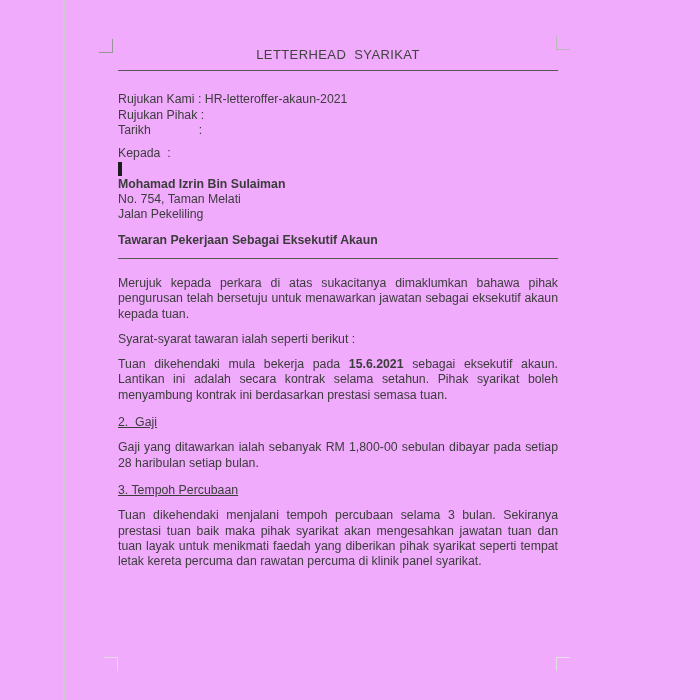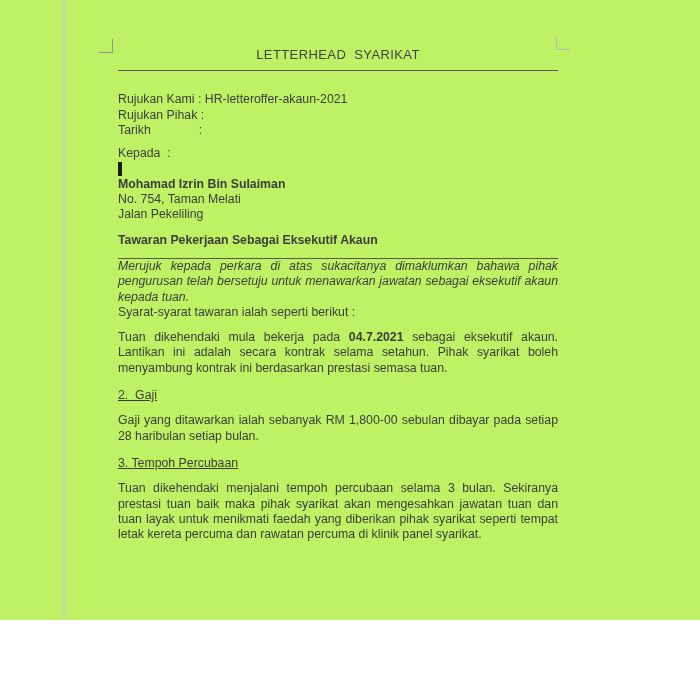"LETTERHEAD SYARIKAT" .canvas { background: #bef264 -> #f0abfc; height: 620px -> 700px }
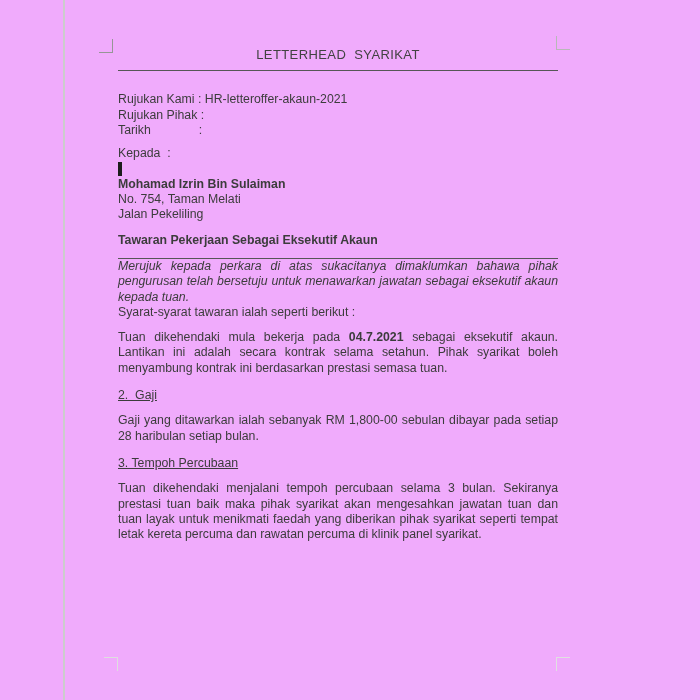"Merujuk kepada perkara di atas" .para { font-style: italic -> none; margin-top: none -> 17px }
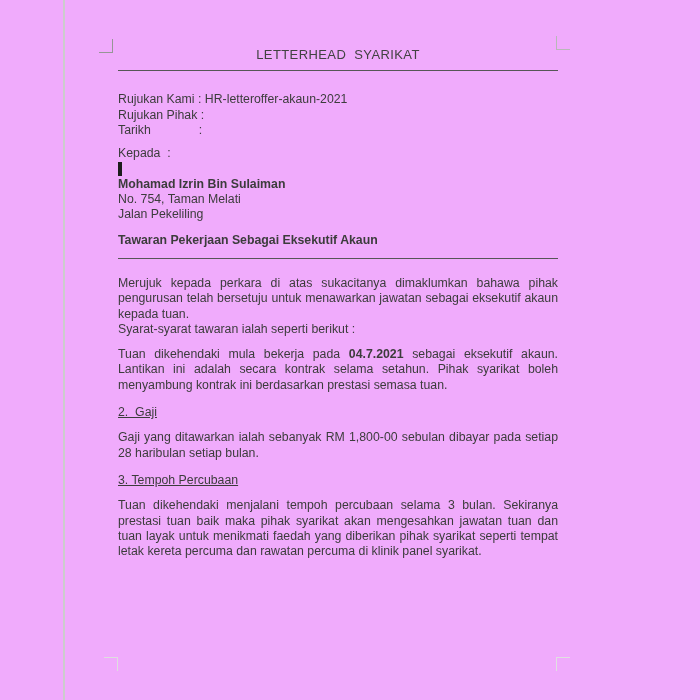"Syarat-syarat tawaran ialah seperti" .terms-intro { margin-top: none -> 10px }
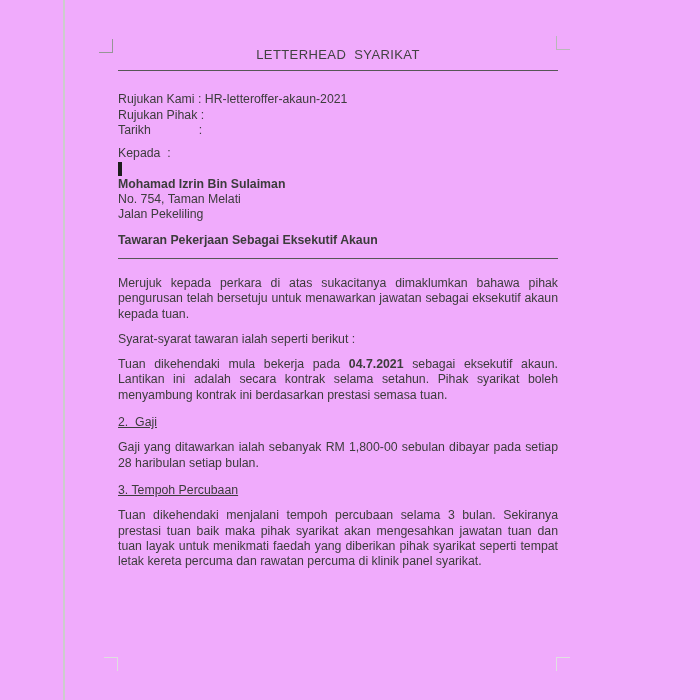"04.7.2021" span.bold { text: 04.7.2021 -> 15.6.2021 }
